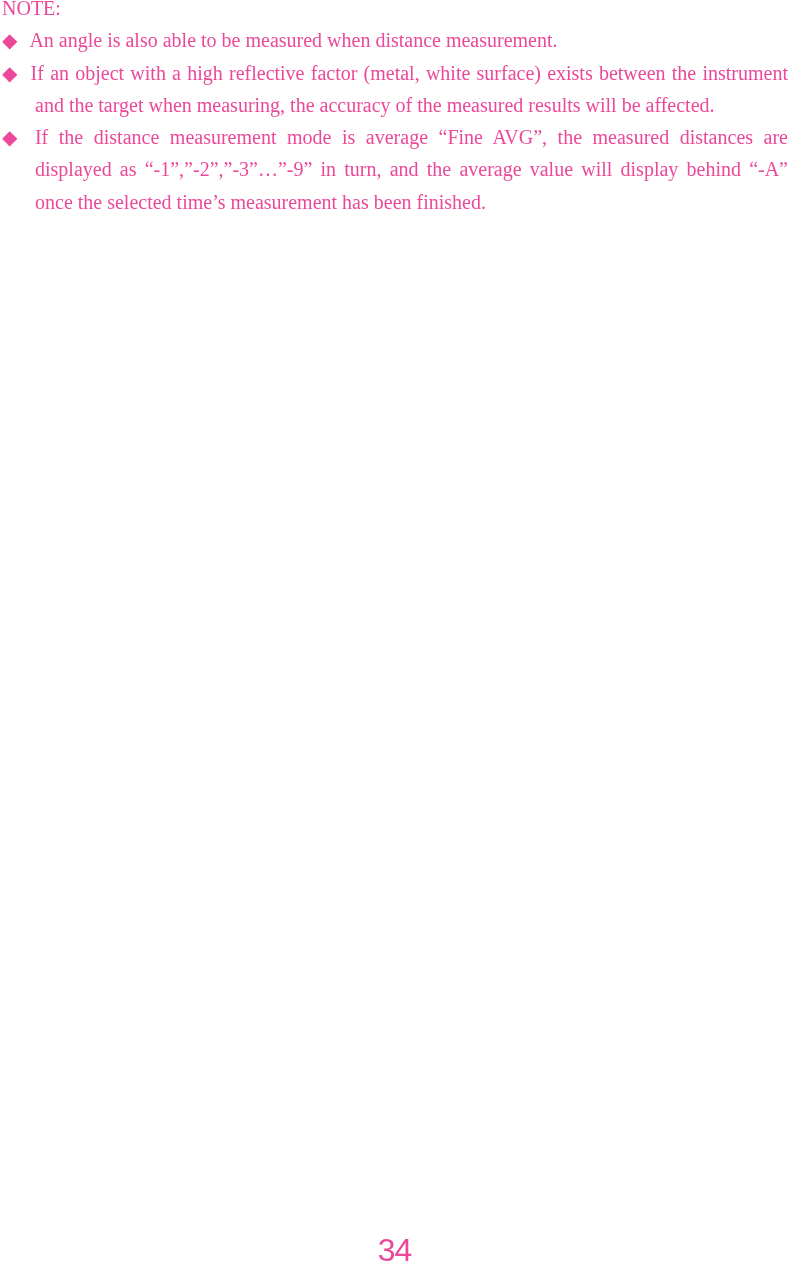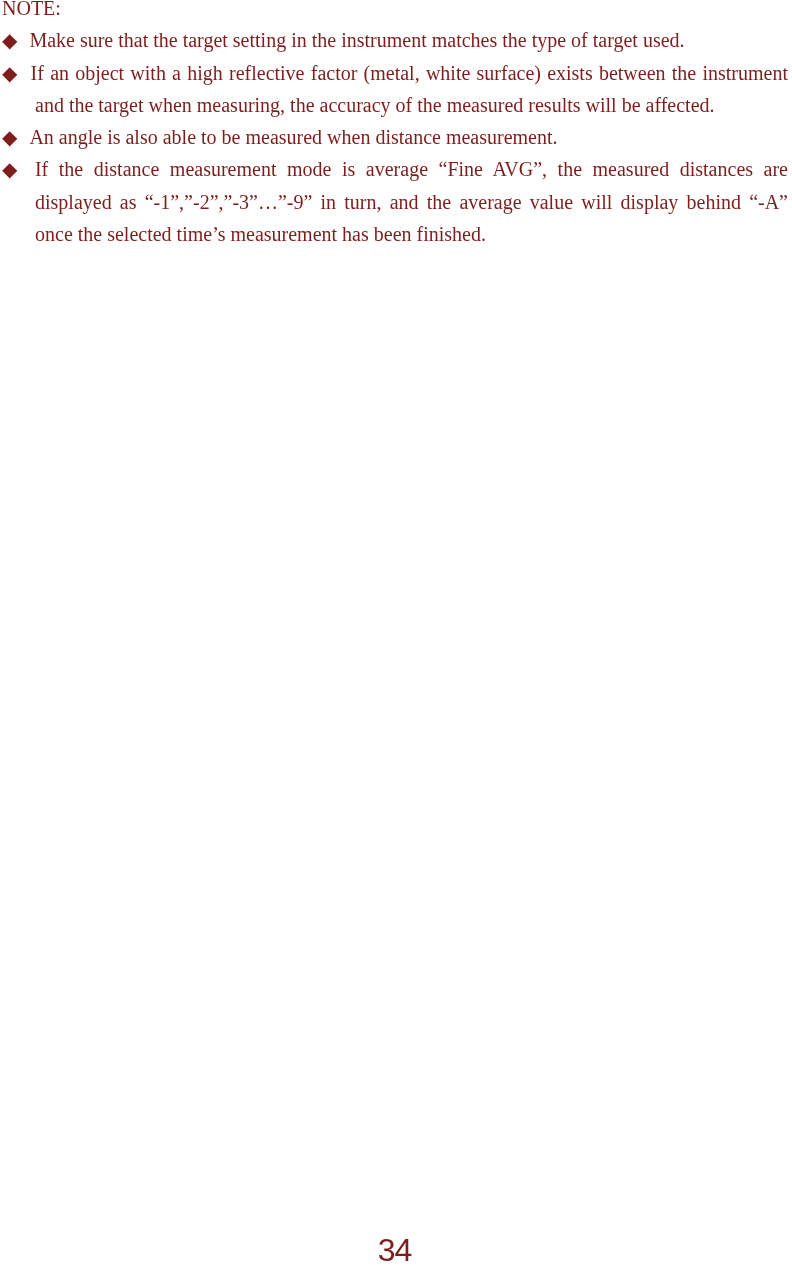"NOTE:" .page { color: #7f1d1d -> #ec4899 }
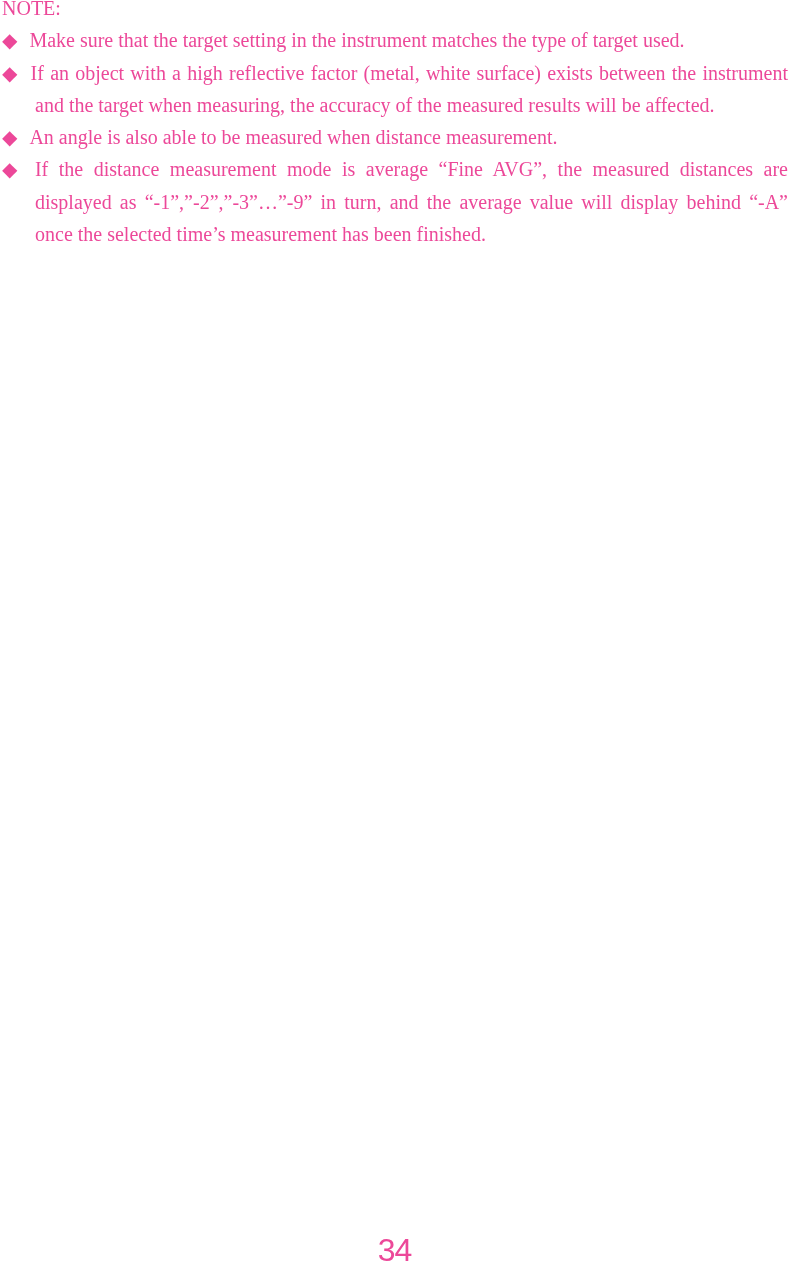"◆ Make sure that the" div.bullet-item { html: <div><span>◆</span><span>Make sure that the target setting in the instrument matches the type of target used.</span></div> -> none }
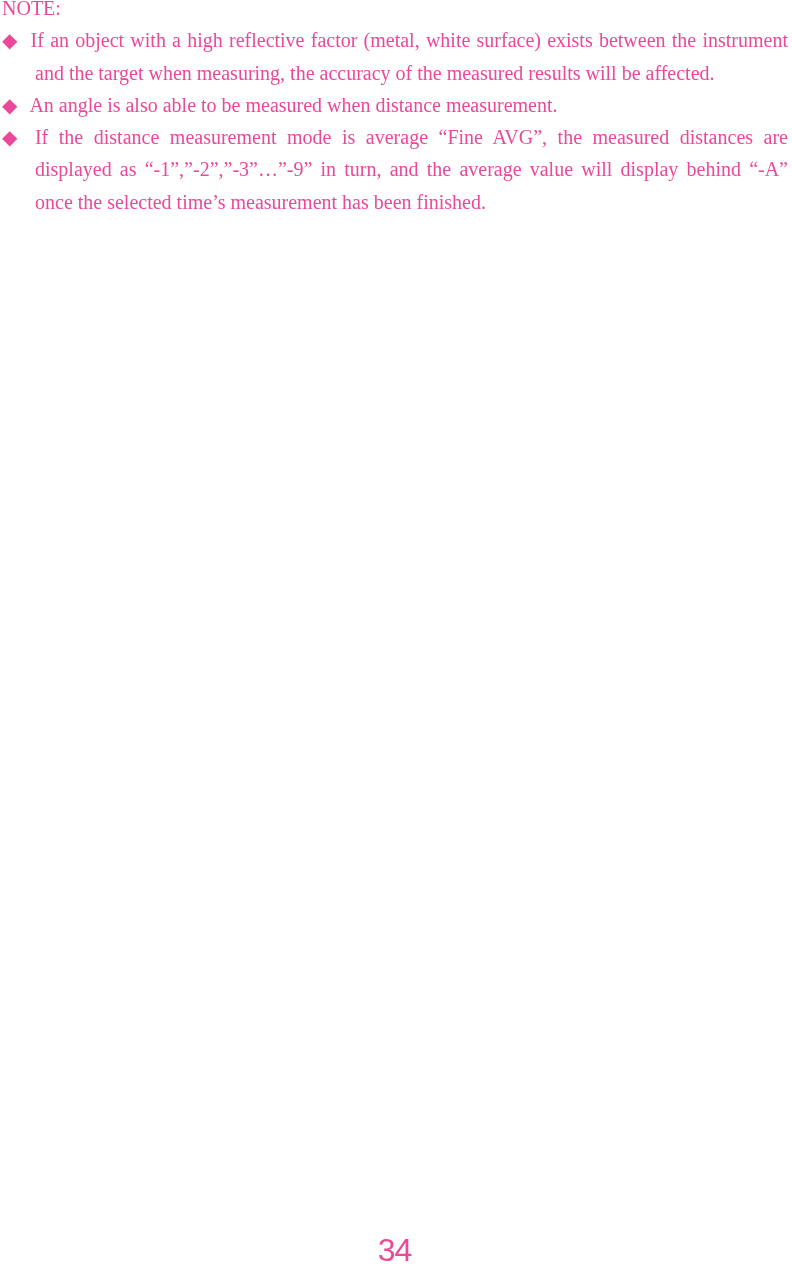"◆ If an object with" div.bullet-item { order: before "◆ An angle is also" -> after "◆ An angle is also" }
